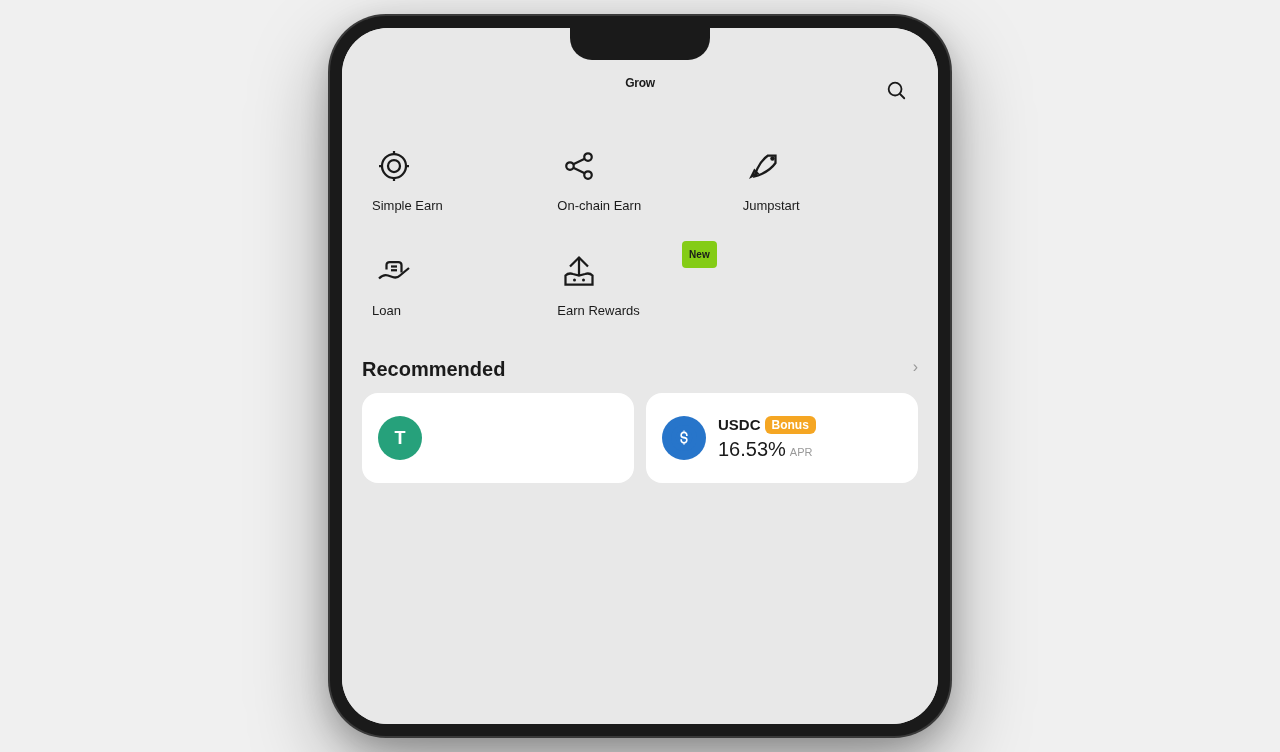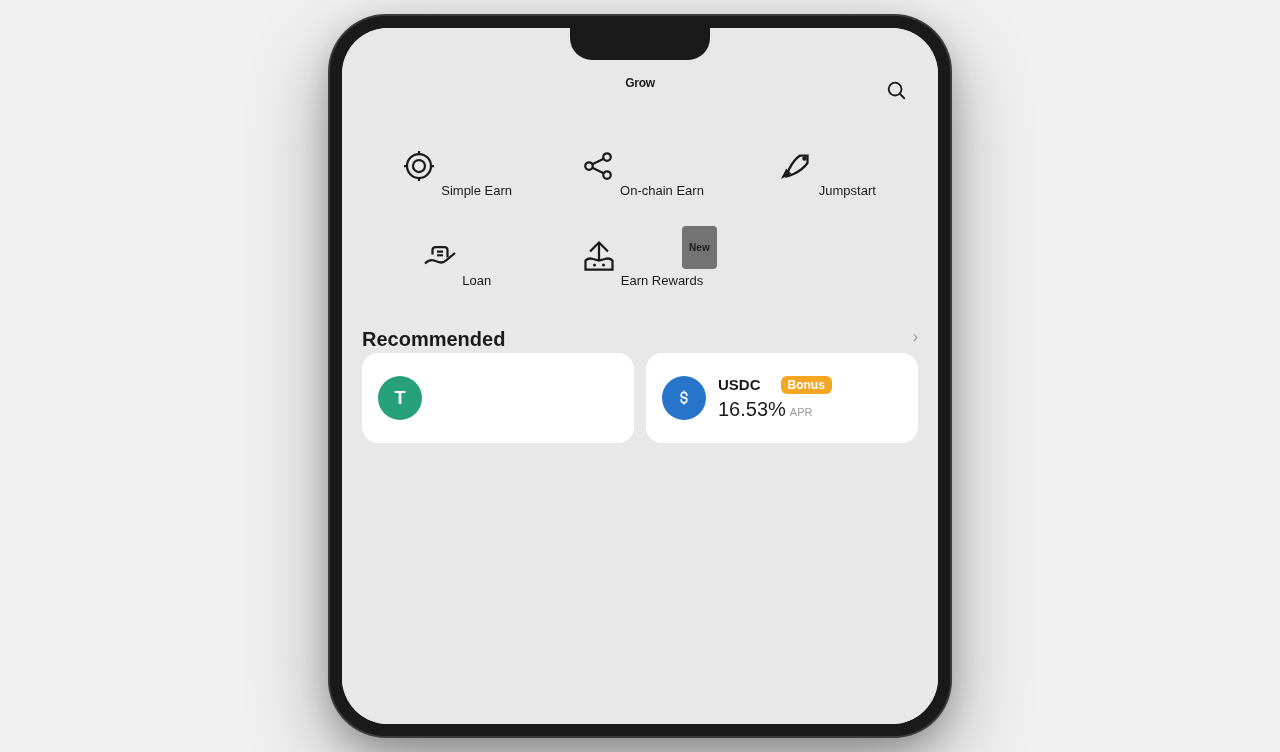"Simple Earn" .menu-item { align-items: flex-end -> flex-start; flex-direction: row -> column }
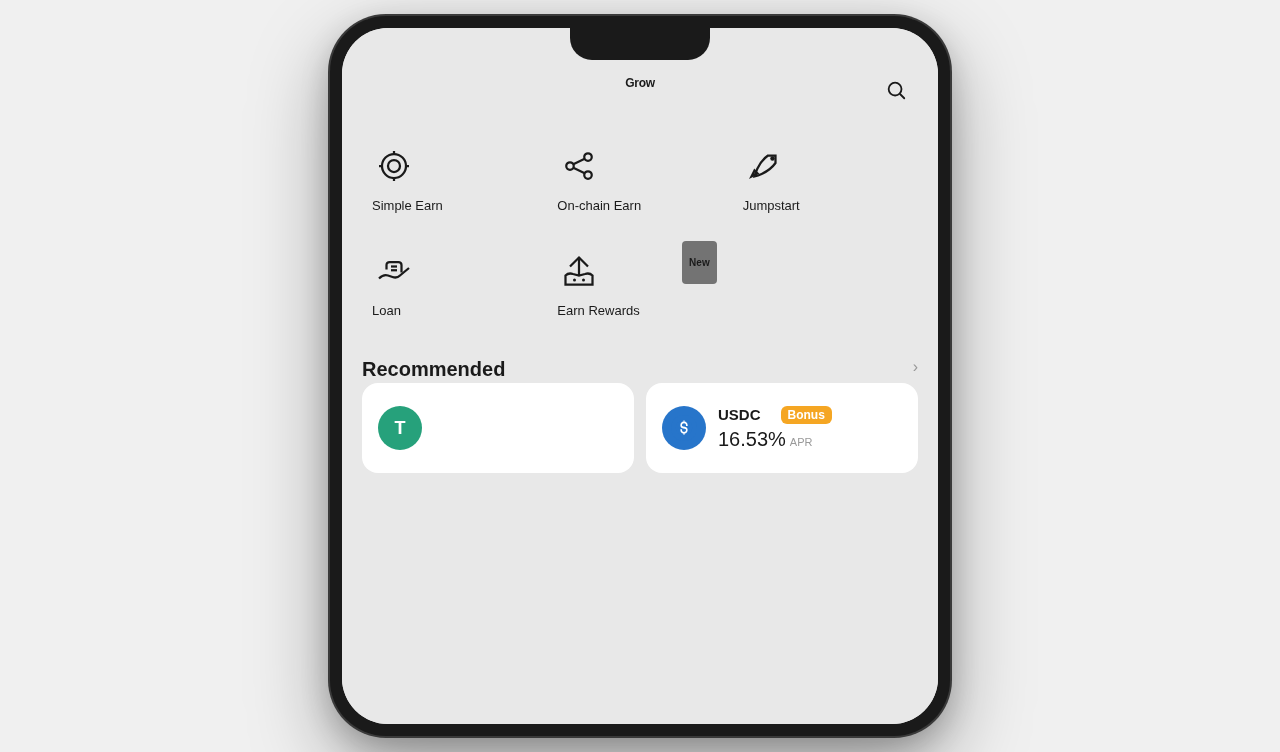"New" .new-badge { background: #737373 -> #84cc16; padding: 16px 7px -> 8px 7px }
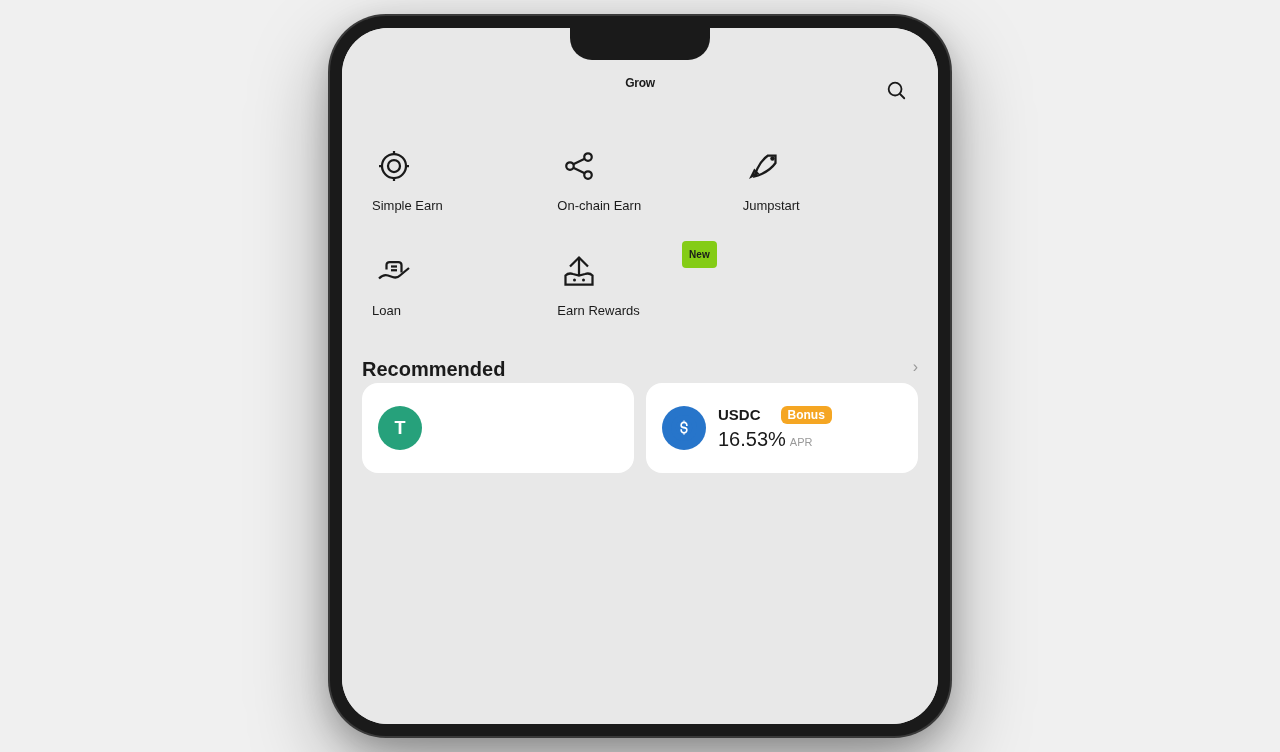"Recommended" .recommended-header { margin-bottom: 2px -> 12px }
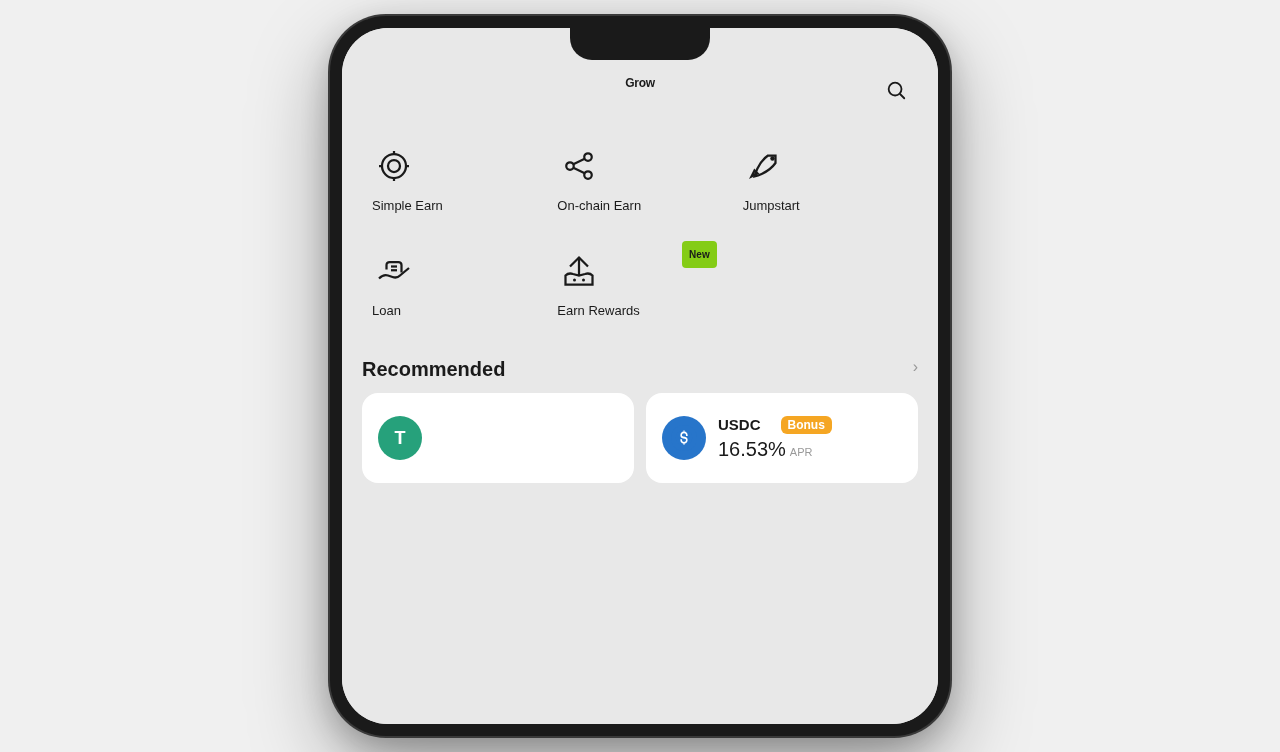"USDC" .card-token-name { gap: 20px -> 4px }
